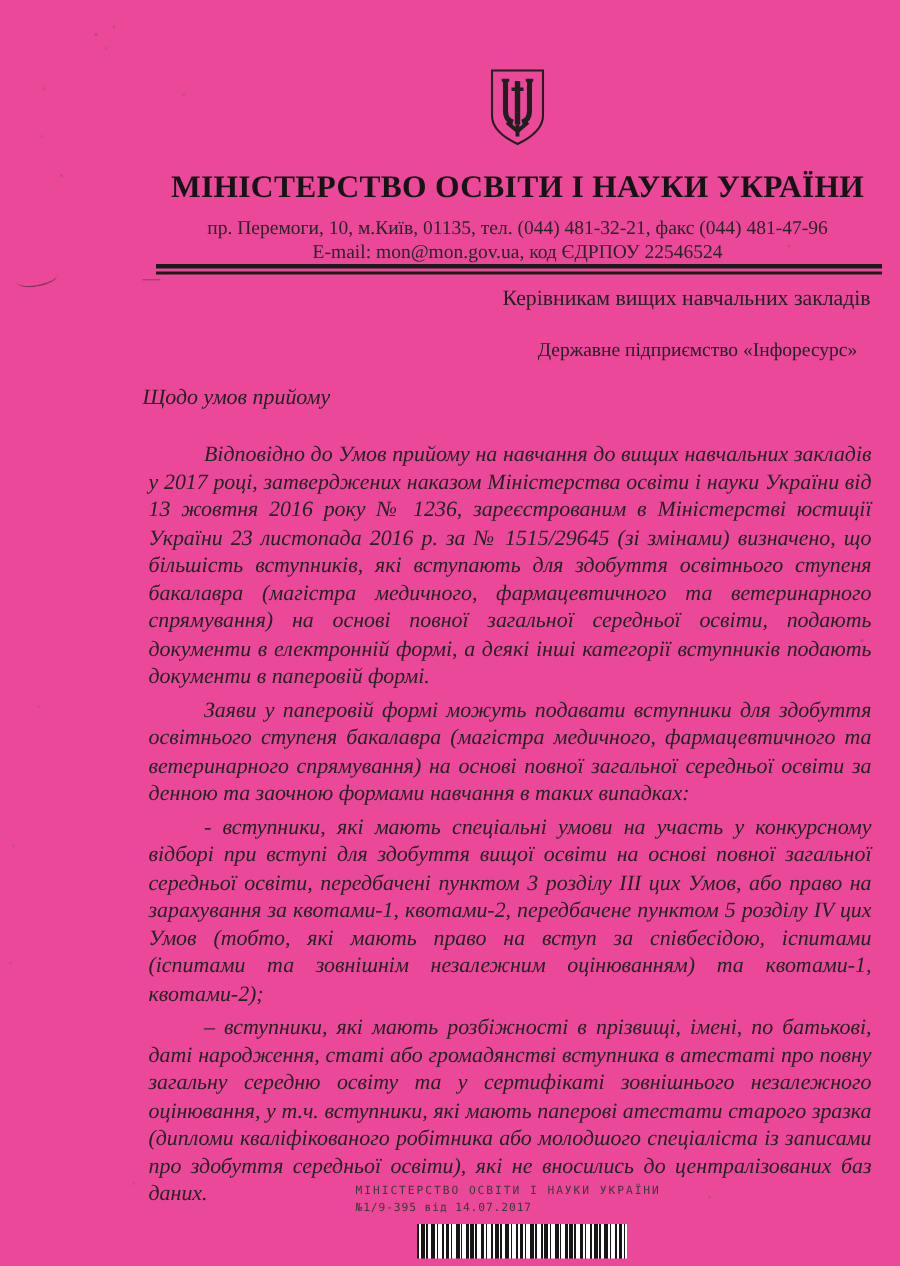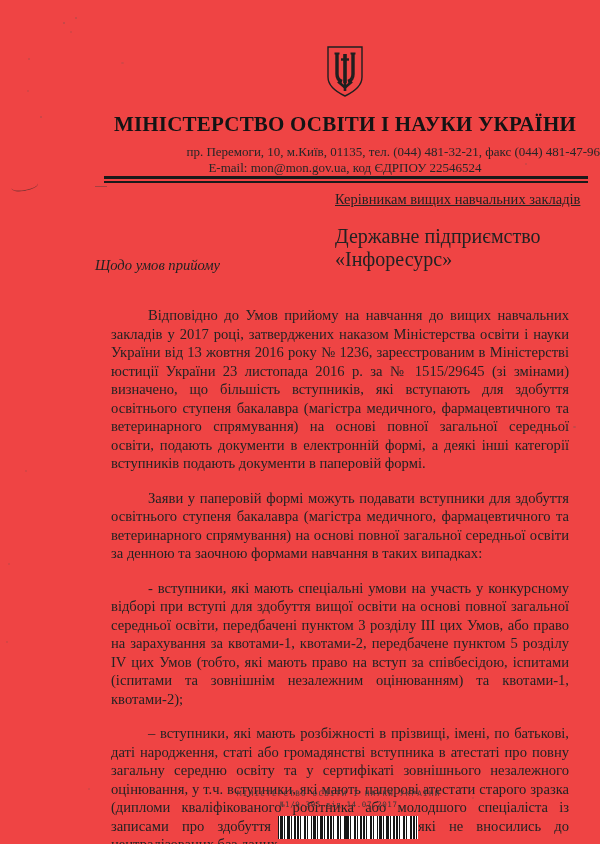"МІНІСТЕРСТВО ОСВІТИ І НАУКИ УКРАЇНИ" .page { background: #ef4444 -> #ec4899 }
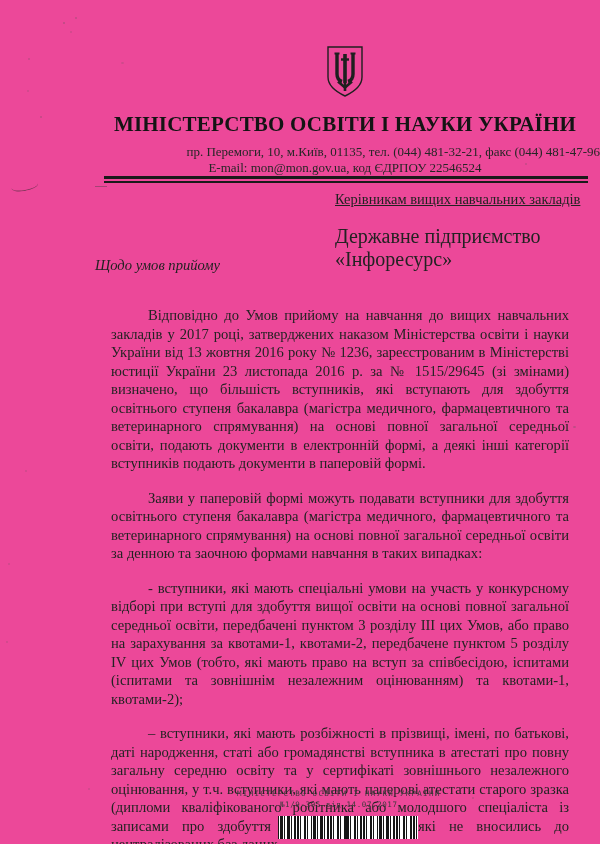"пр. Перемоги, 10, м.Київ, 01135," .addr1 { text-align: right -> none }
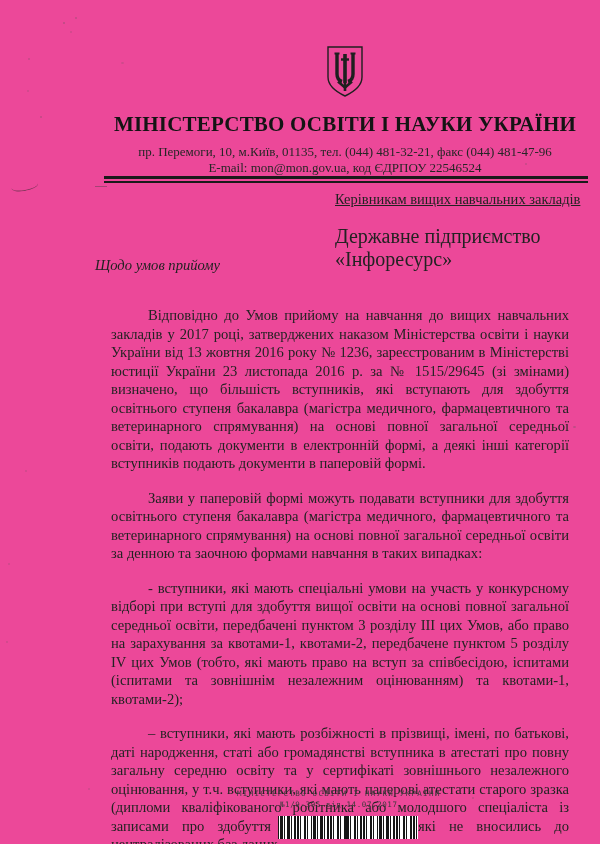"Керівникам вищих навчальних закладів" .recipients { text-decoration: underline -> none }
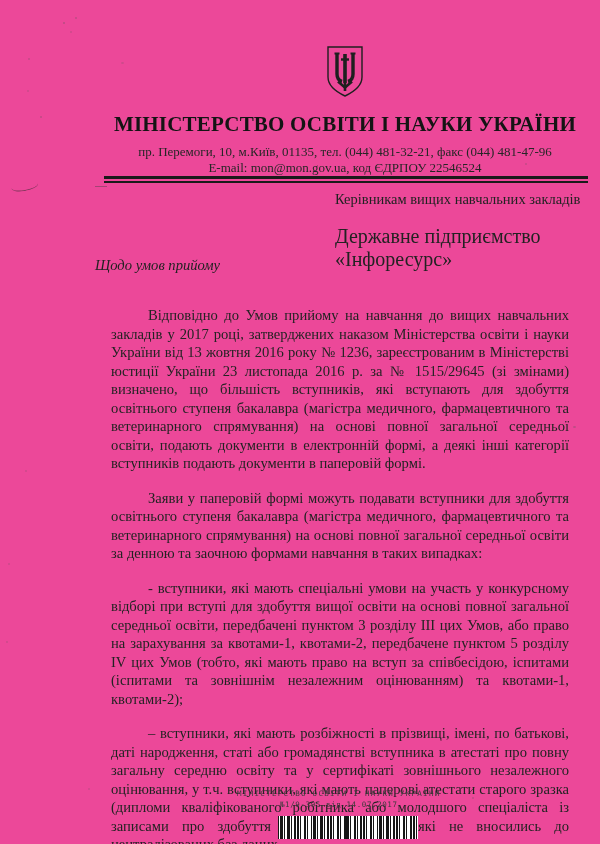"Державне підприємство «Інфоресурс»" .recipient-2 { font-size: 20px -> 13px; text-align: none -> center }
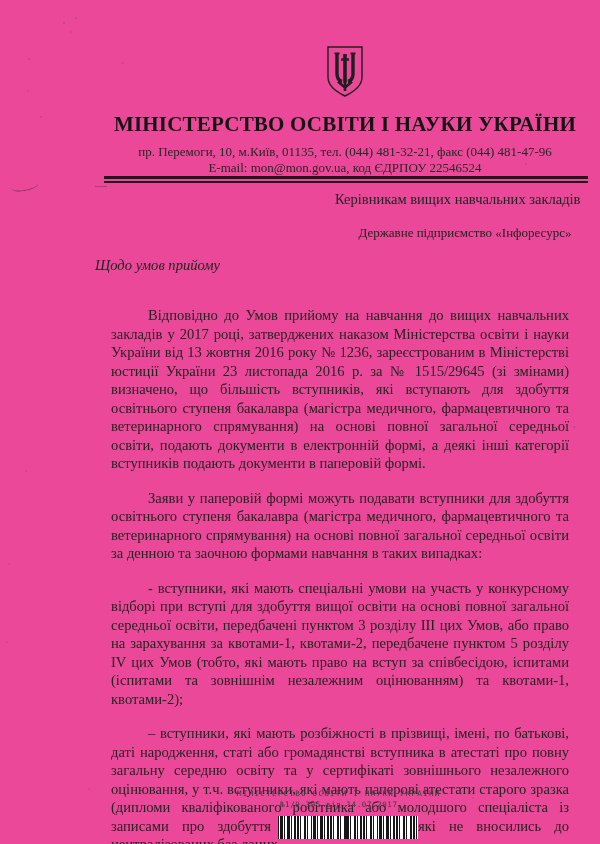"Відповідно до Умов прийому на" .body p { font-style: none -> italic; margin: 16px -> 4px }
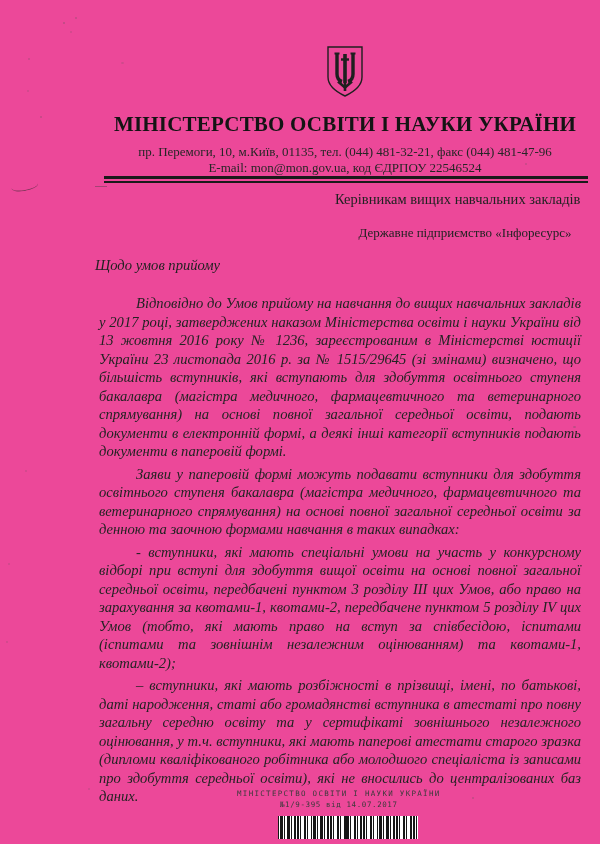"№1/9-395 від 14.07.2017" .stamp-num { text-align: center -> none }
